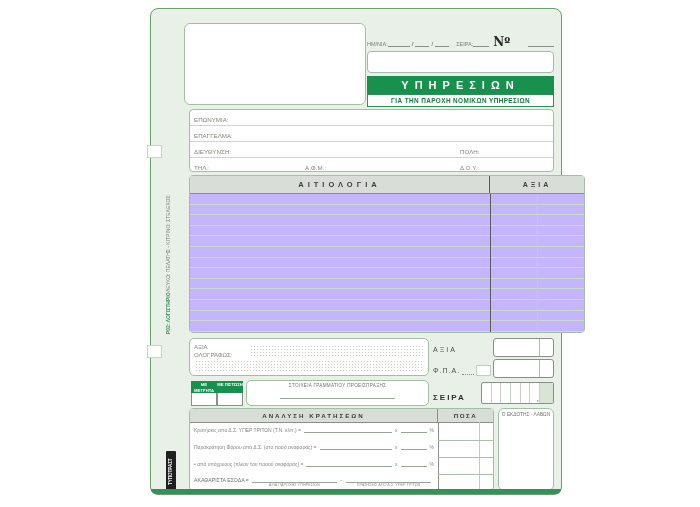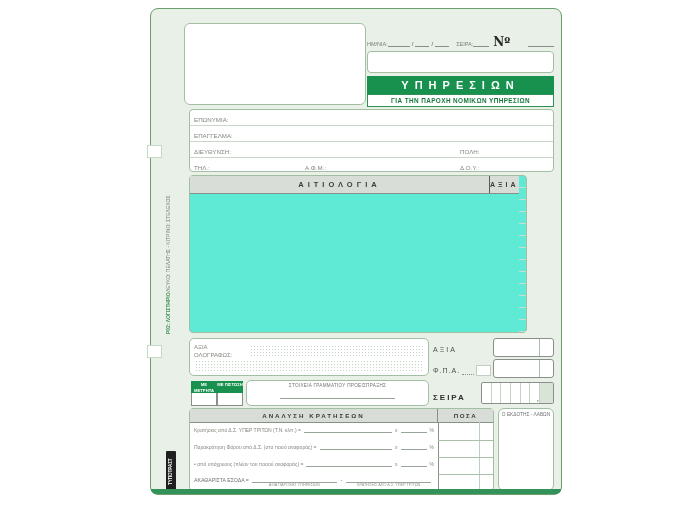"ΑΙΤΙΟΛΟΓΙΑ" #main-table { background: #5eead4 -> #c4b5fd; flex-direction: row -> column; width: 338px -> 396px }
